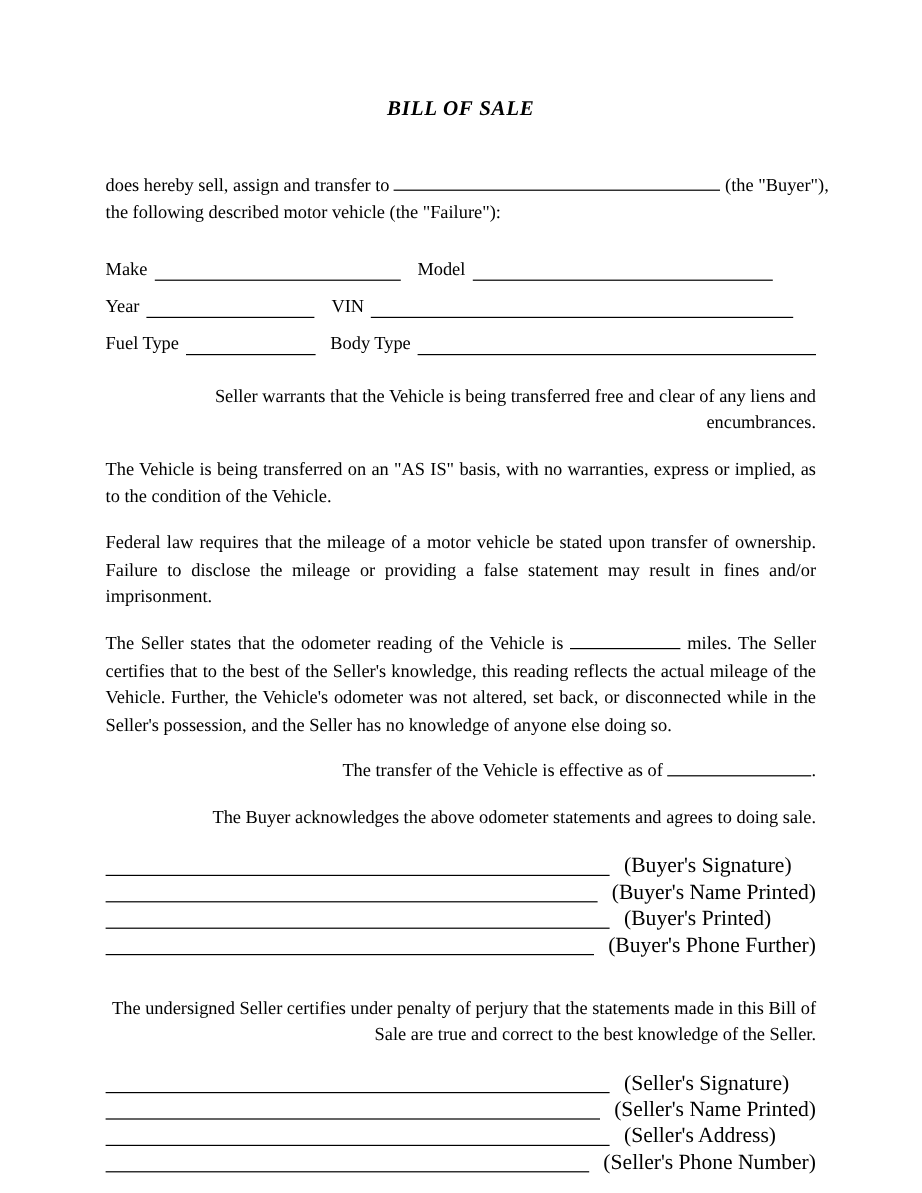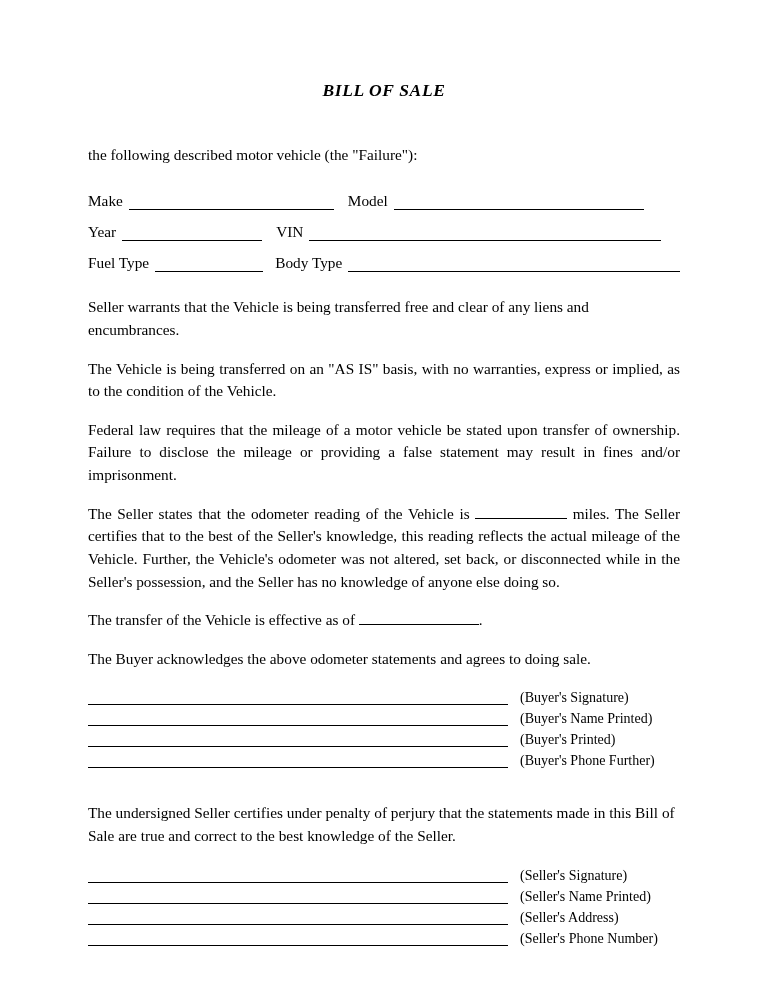"does hereby sell, assign and" div.lead-line { html: none -> <div> <span>does hereby sell, assign and transfer to </span><span></span> <span>(the "Buyer"),</span> </div> }
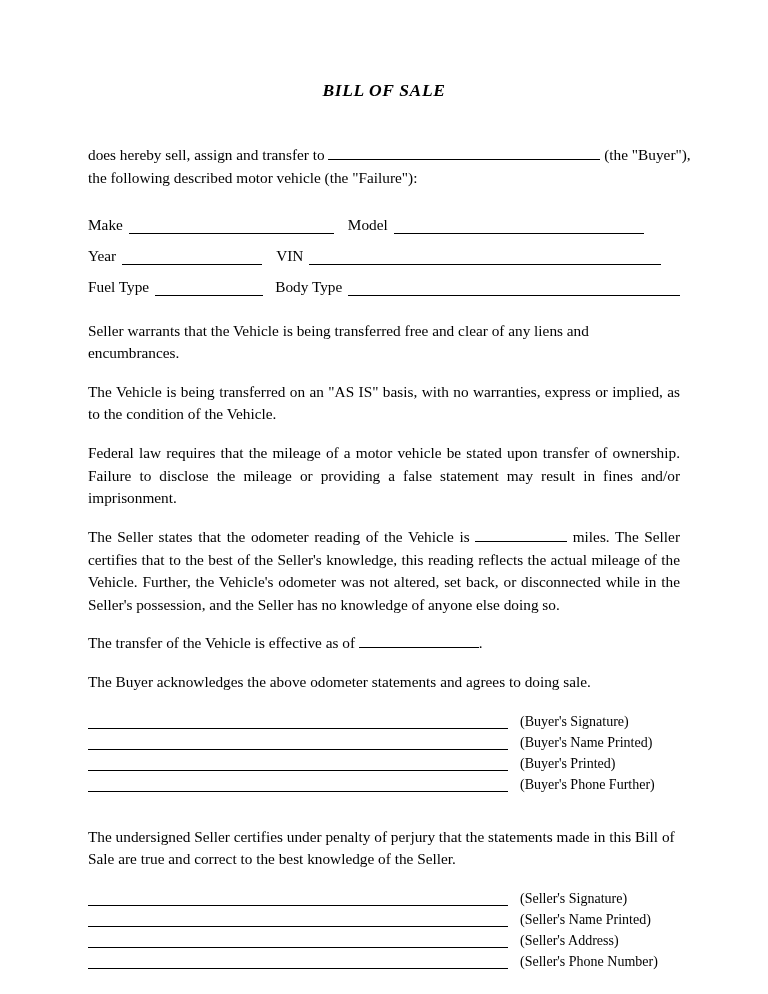"Seller warrants that the Vehicle" .para.nojust { text-align: left -> right }
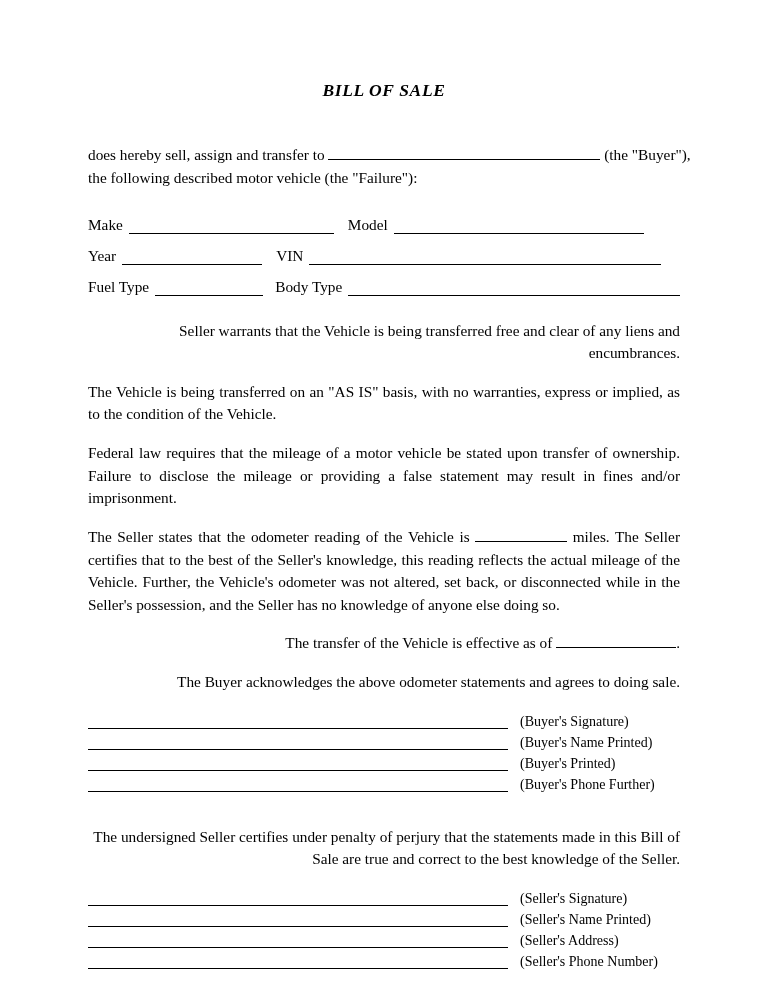"(Buyer's Signature)" .sig-row { font-size: 14px -> 18px }
